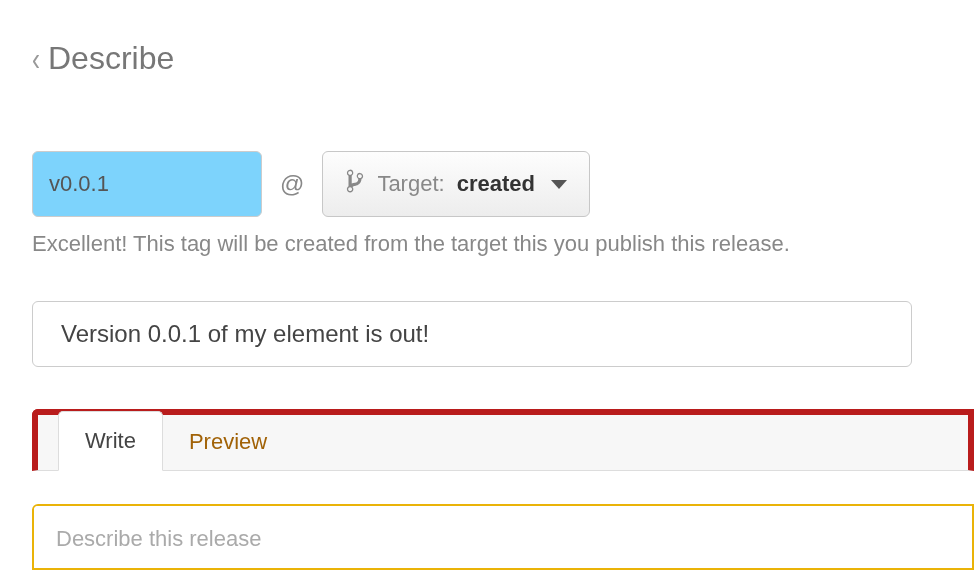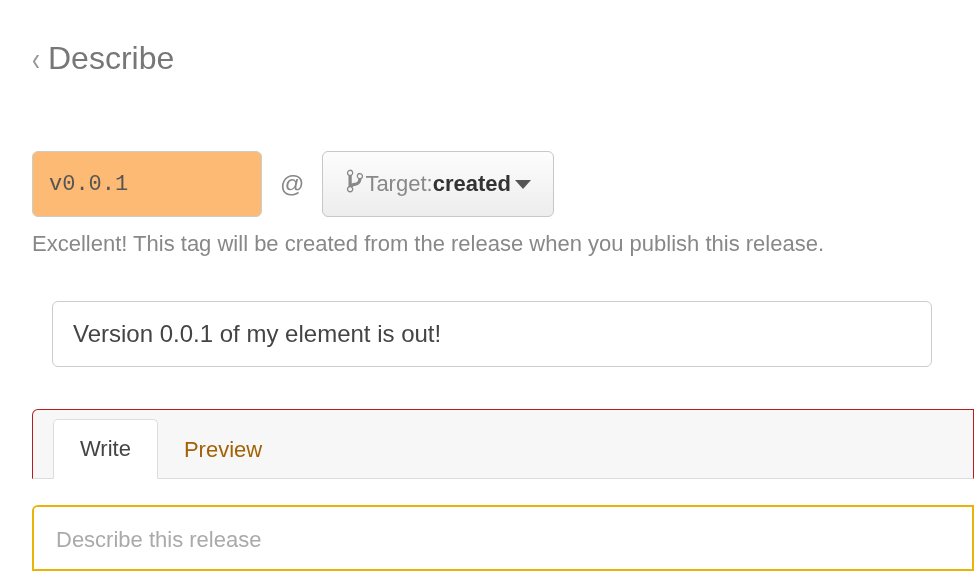"v0.0.1" .tag-input { background: #fdba74 -> #7dd3fc; font-family: Liberation Mono, monospace -> Liberation Sans, sans-serif }
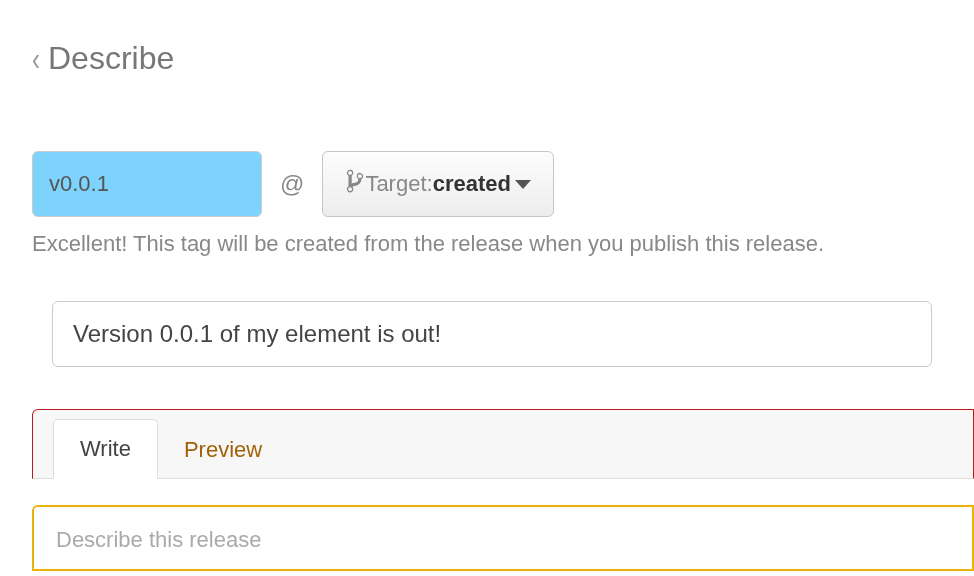"Target:" .target-btn { gap: none -> 12px }
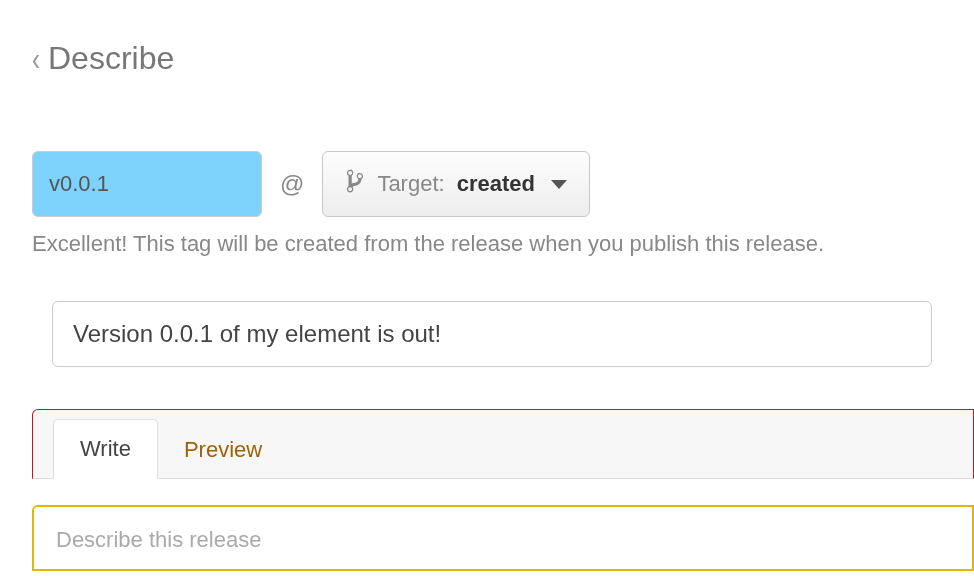"Excellent! This tag will be" div.hint { text: release when -> target this }
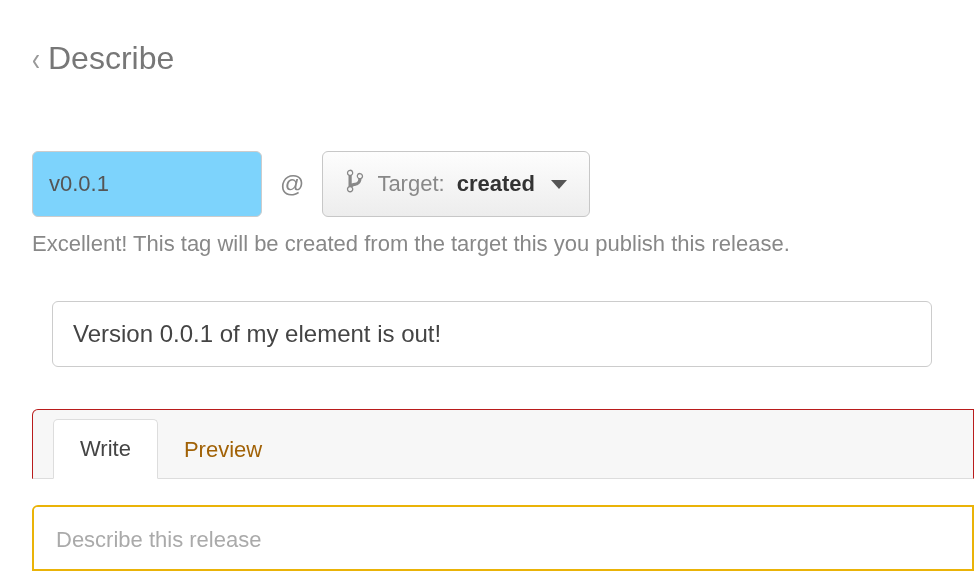"Version 0.0.1 of my element" .title-input { margin-left: 20px -> none; padding: 0 20px -> 0 28px }
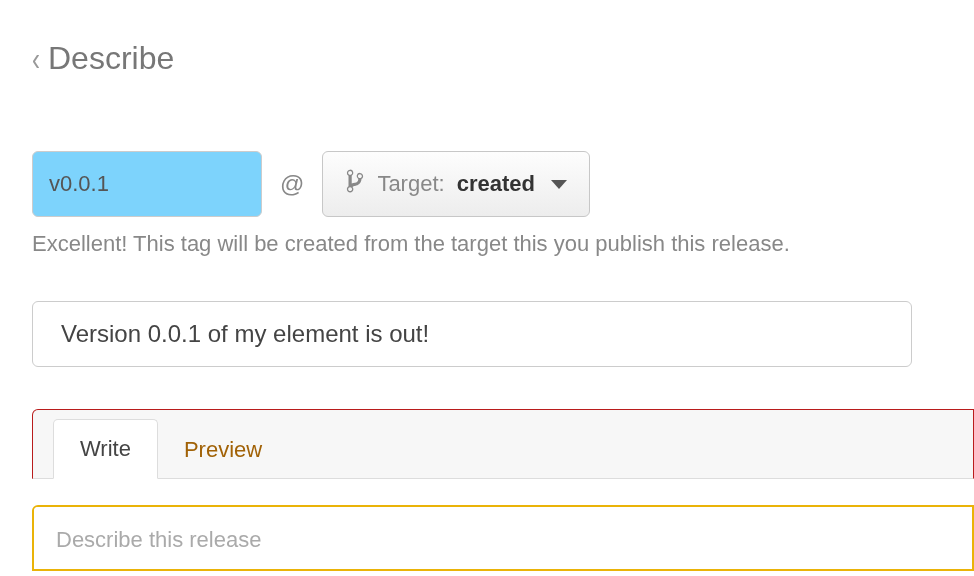"Write" .tabbar { border: 1px solid #b91c1c -> 6px solid #b91c1c; height: 70px -> 62px; margin-bottom: 26px -> 33px }
